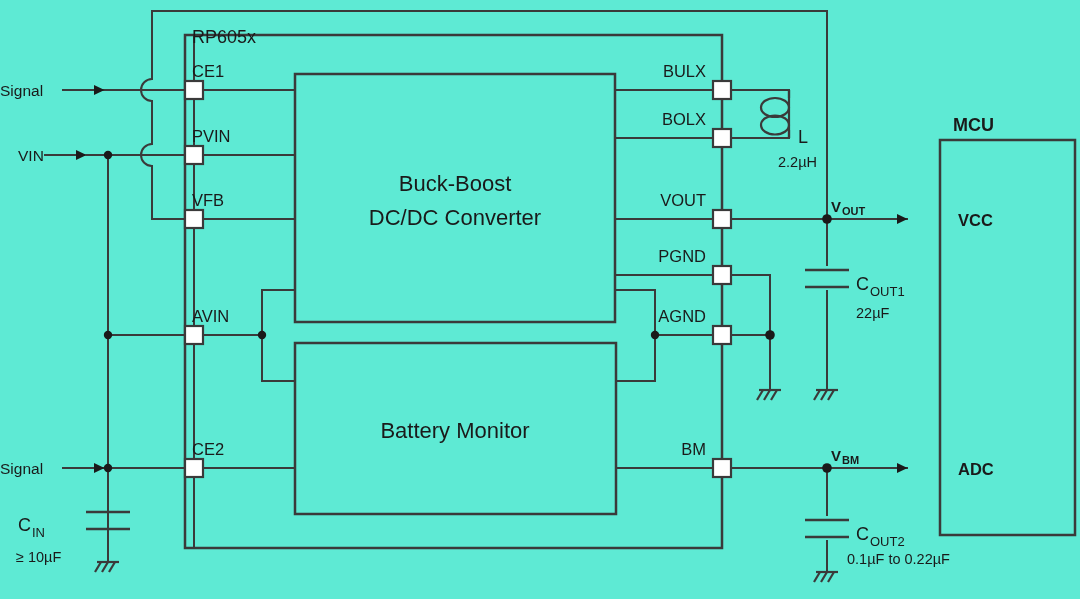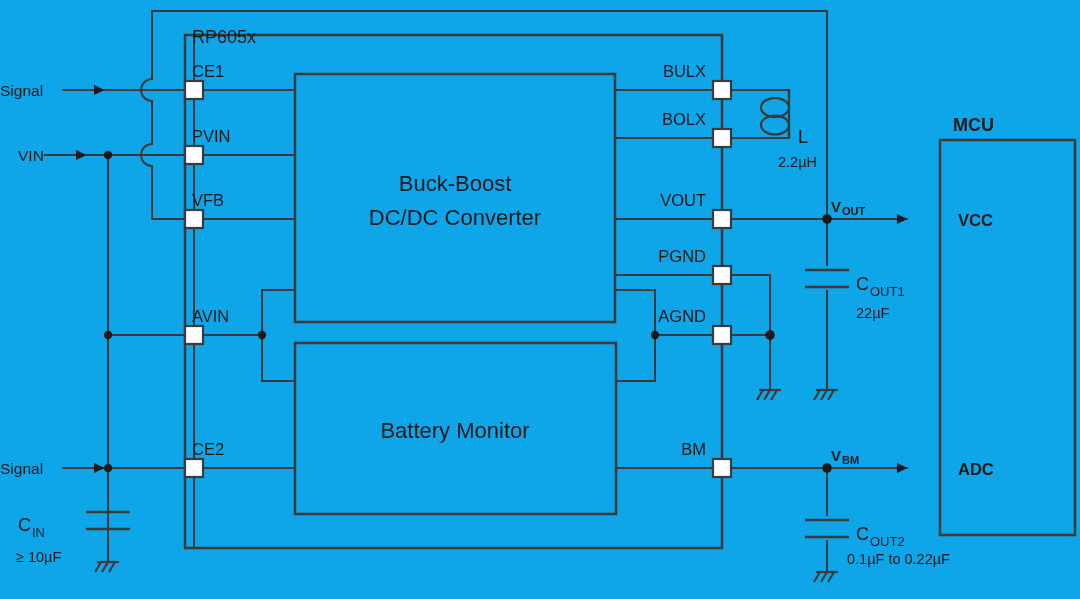"RP605x" #root { background: #0ea5e9 -> #5eead4 }
